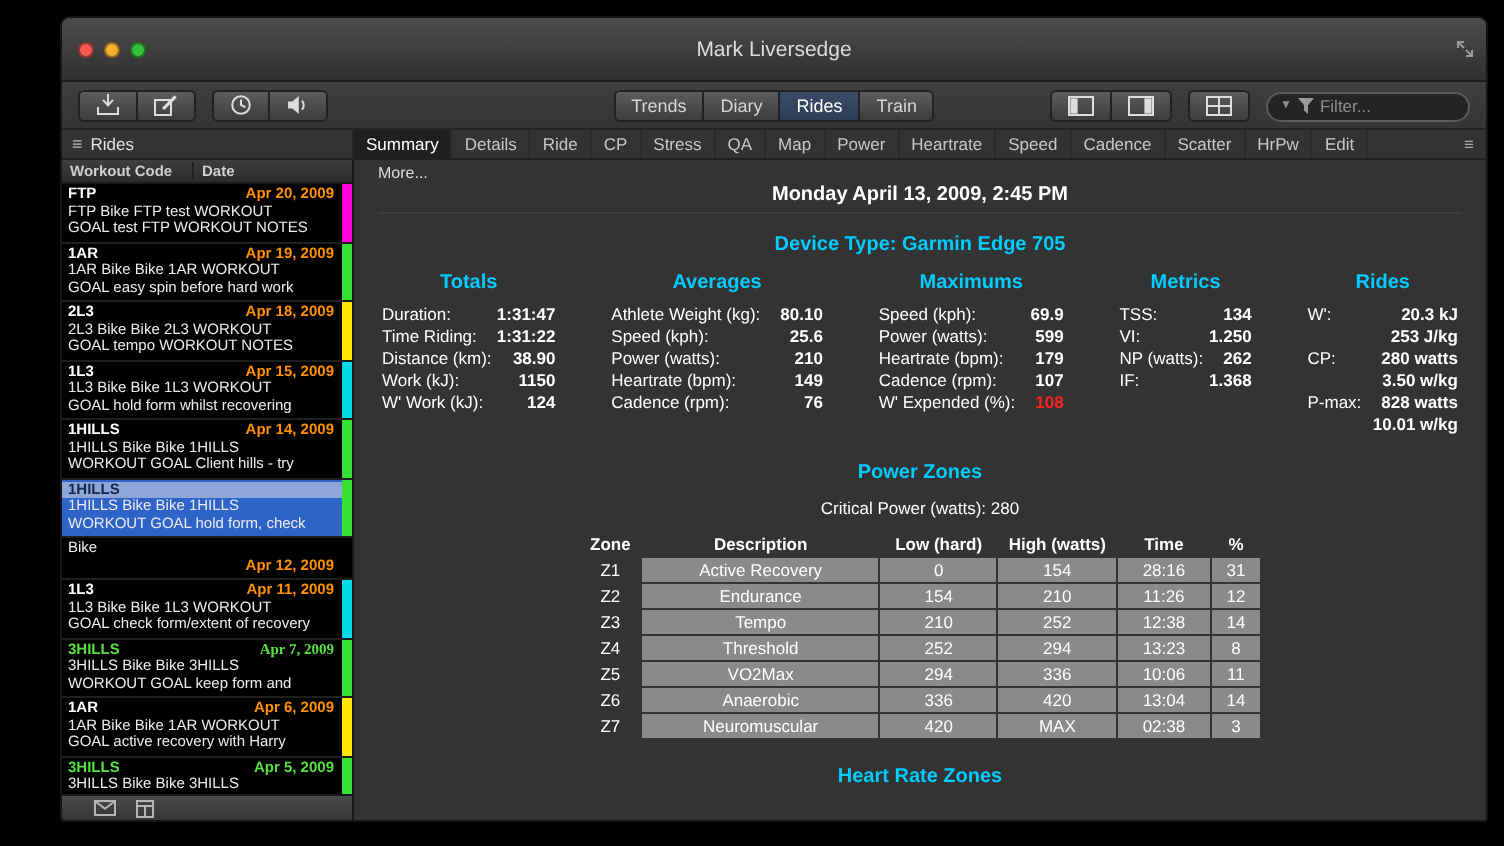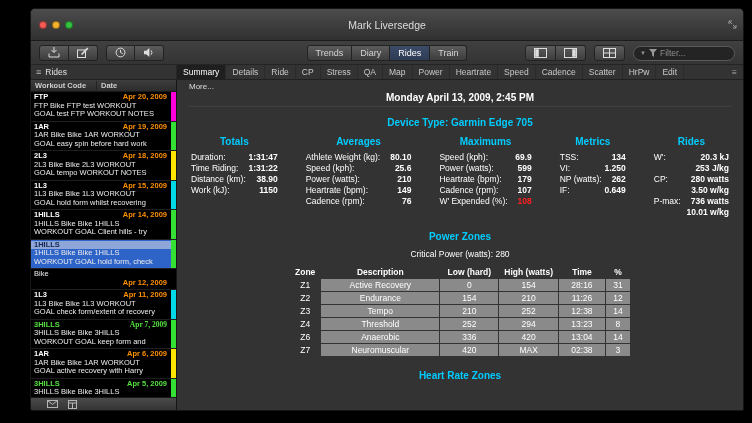"0.649" span.sec-value { text: 0.649 -> 1.368 }
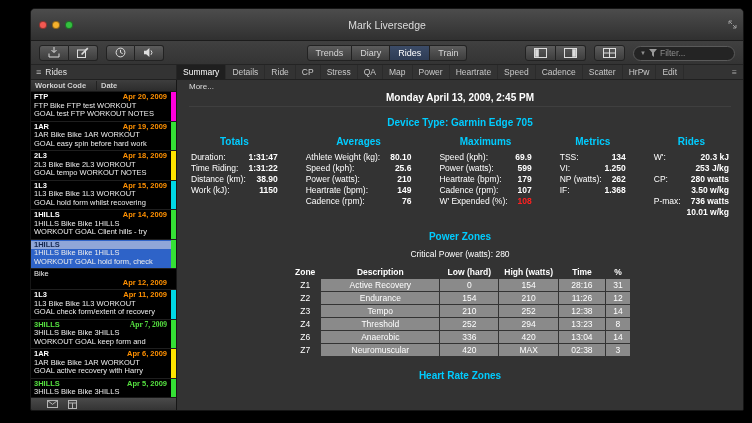"W' Work (kJ):" div.sec-row { html: none -> <div> <span>W' Work (kJ):</span> <span>124</span> </div> }
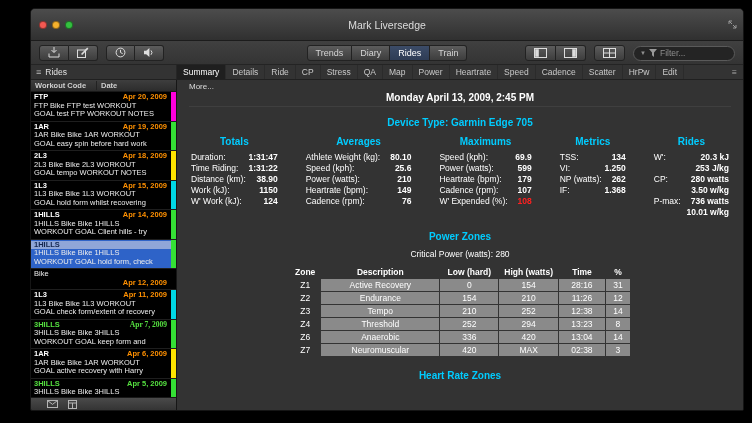"736 watts" span.sec-value { text: 736 -> 828 }
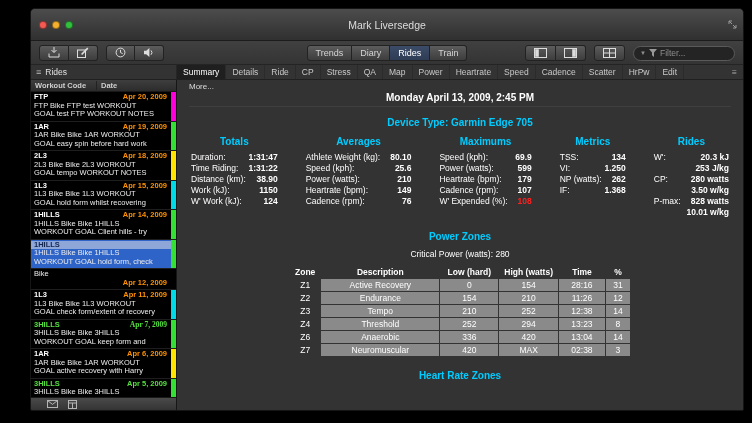"Z5" tr { html: none -> <tr> <td>Z5</td> <td>VO2Max</td> <td>294</td> <td>336</td> <td>10:06</td> <td>11</td> </tr> }
